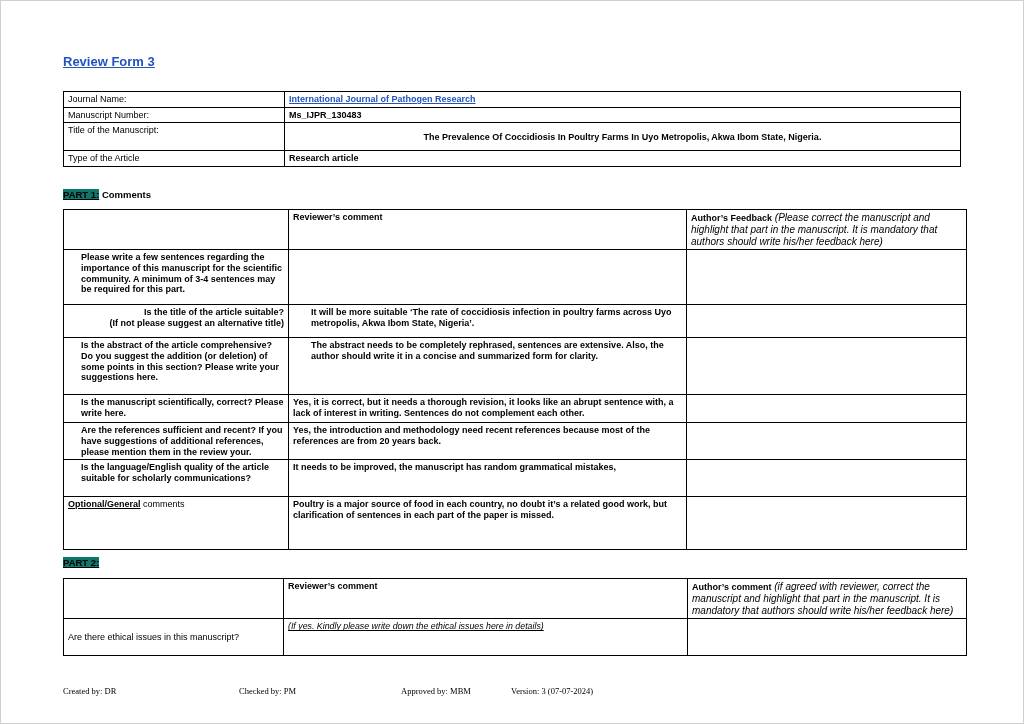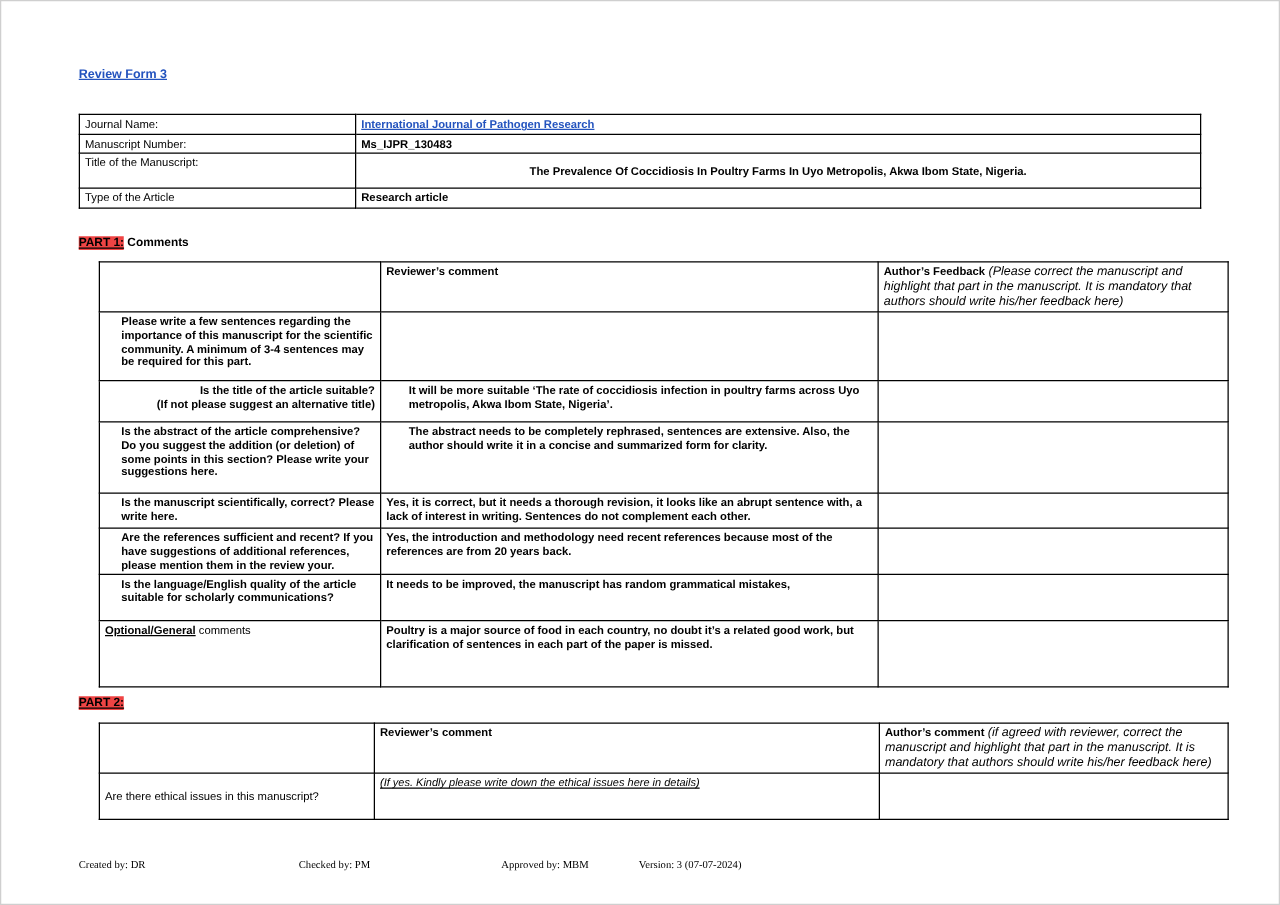"Review Form 3" .doc-heading { font-size: 10px -> 13px }
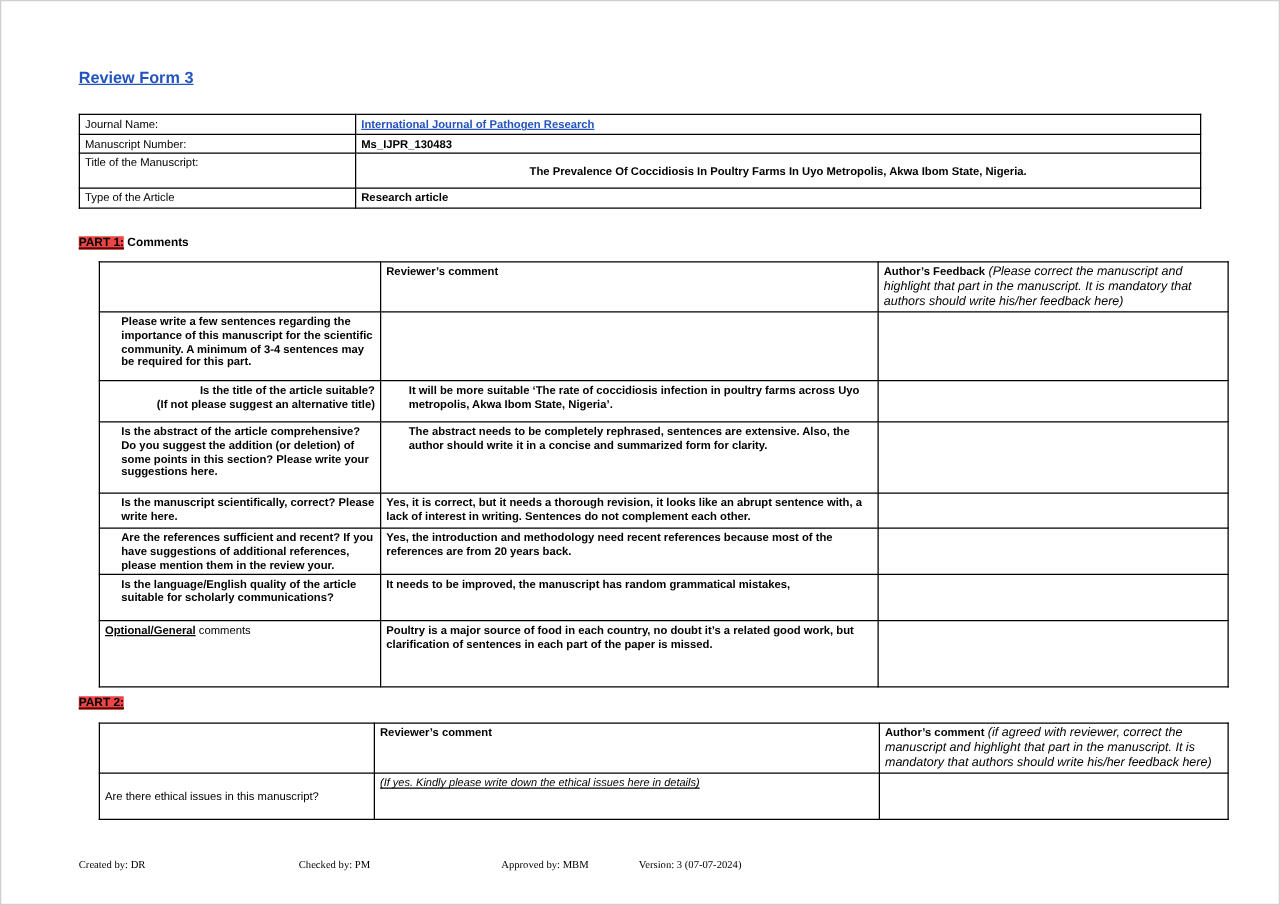"PART 1:" .hl { background: #ef4444 -> #0f766e }
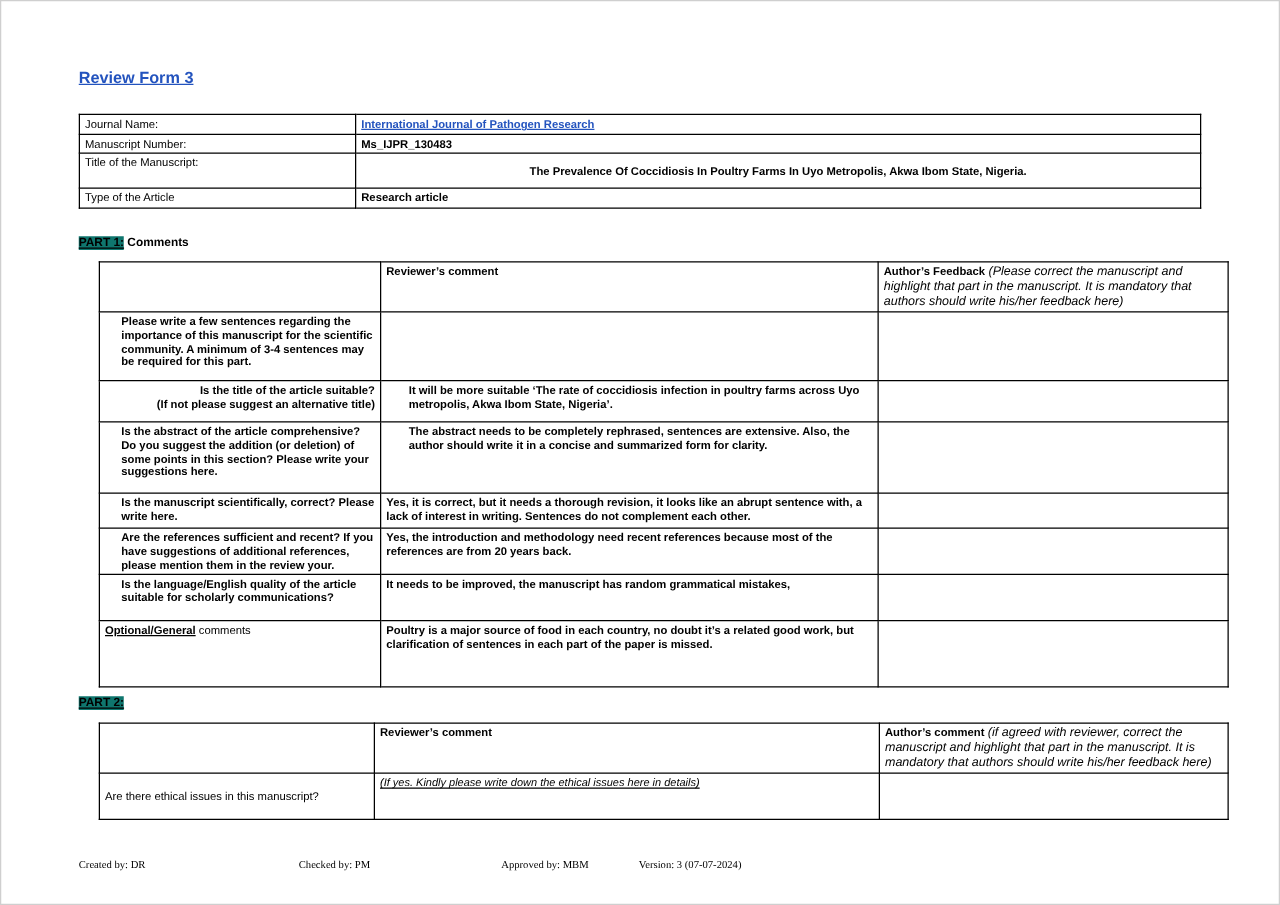"Reviewer’s comment" .review-table { left: 78px -> 62px }
